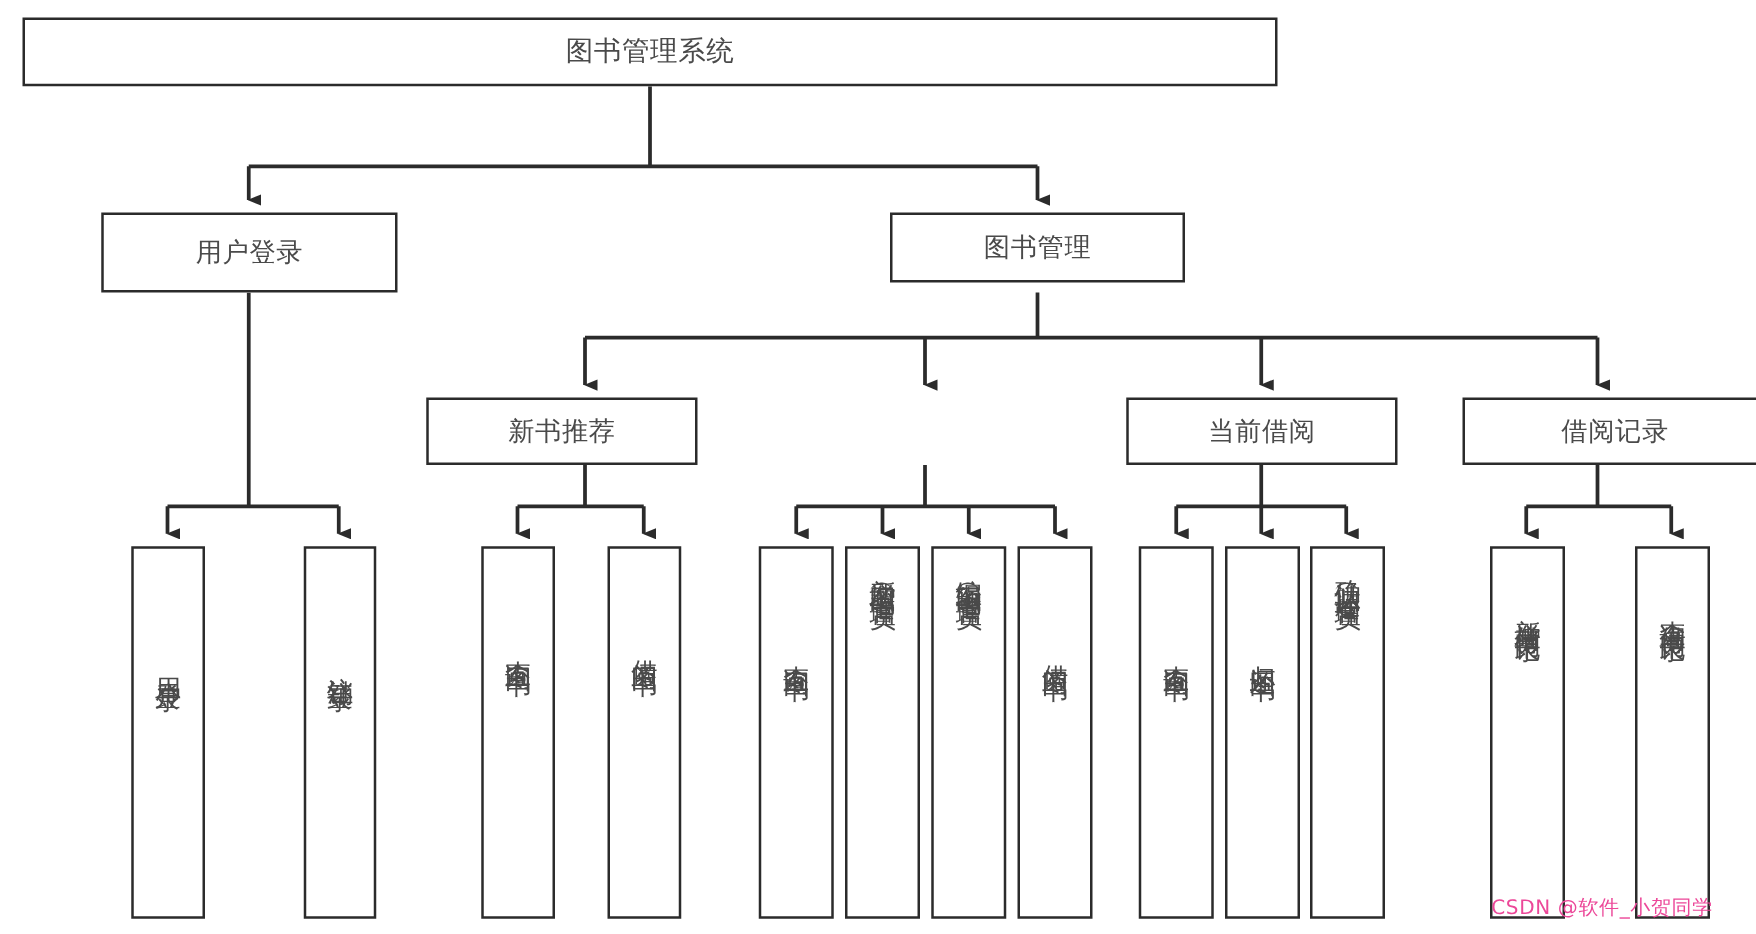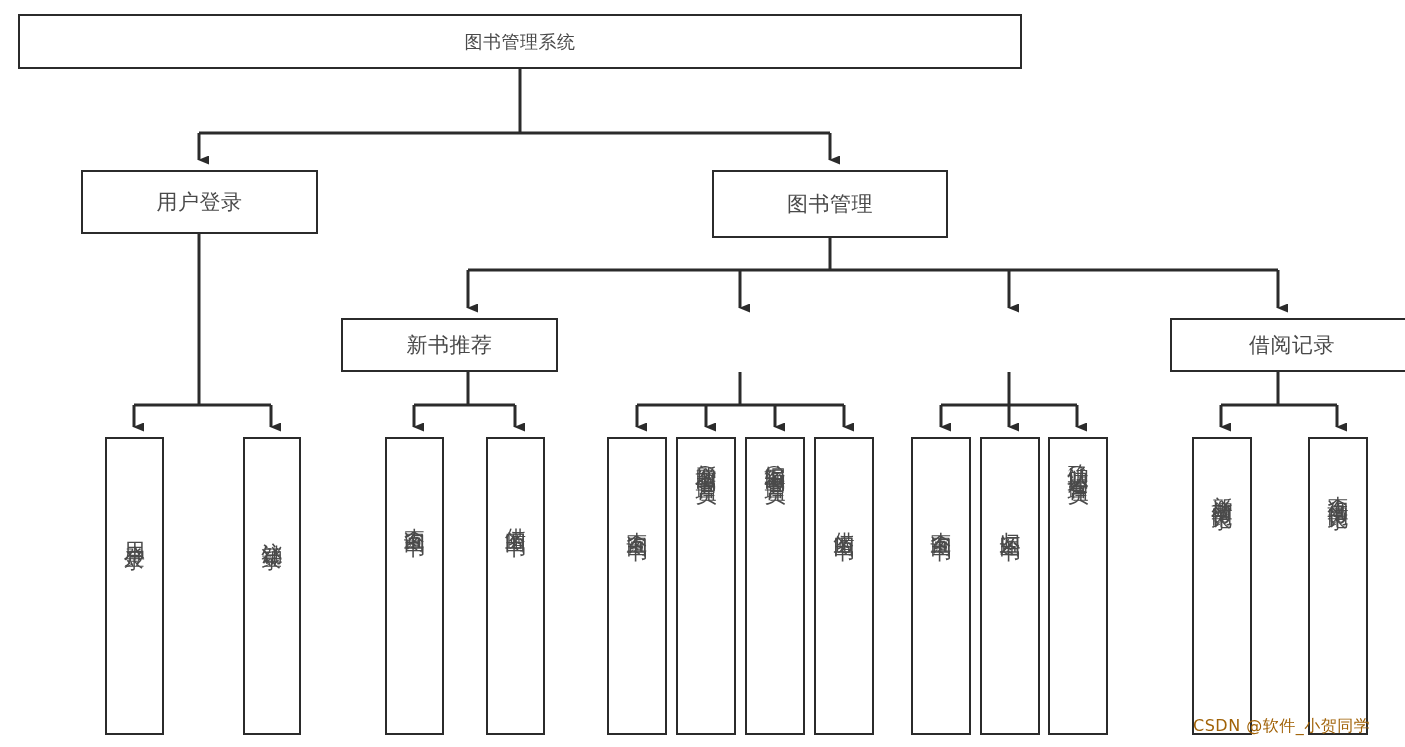"图书管理系统" .node.root .node-label { font-size: 18px -> 22px }
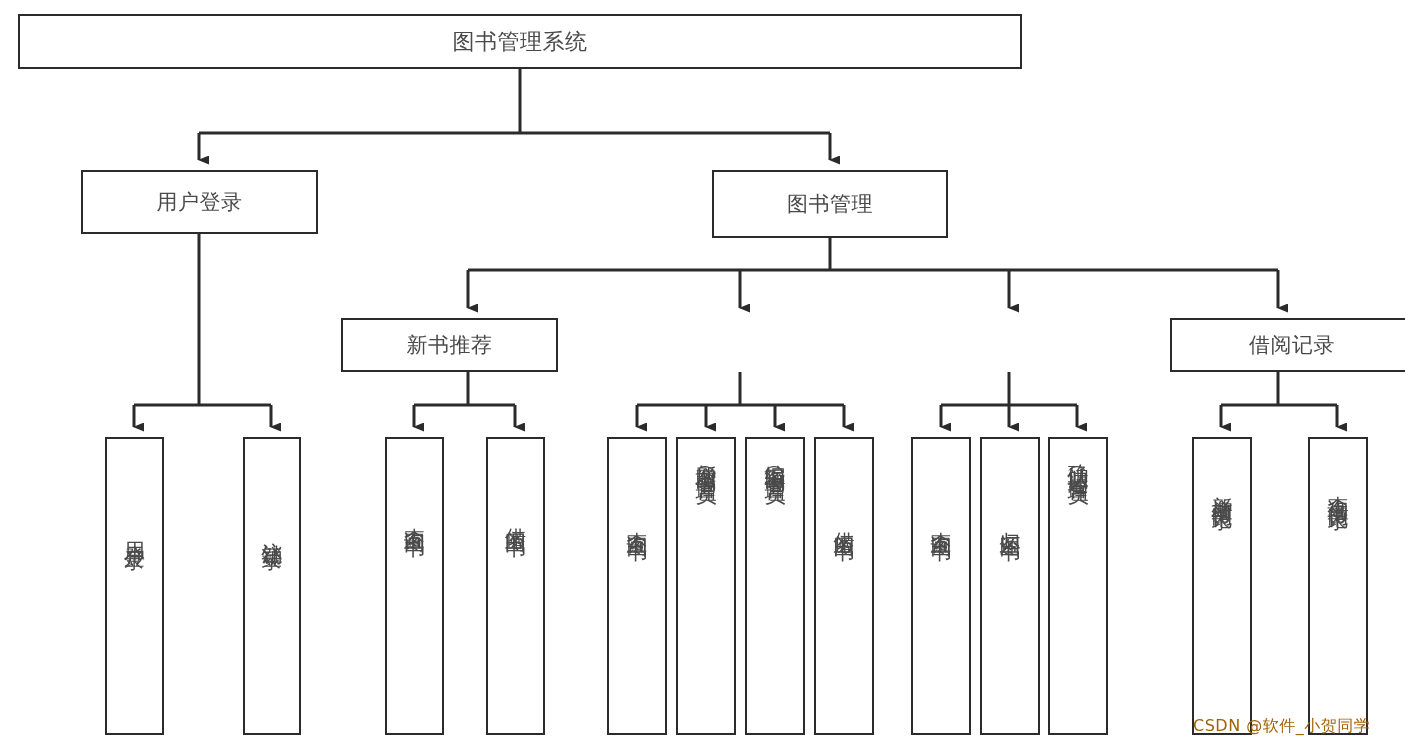"图书管理" div.node { height: 68px -> 56px }
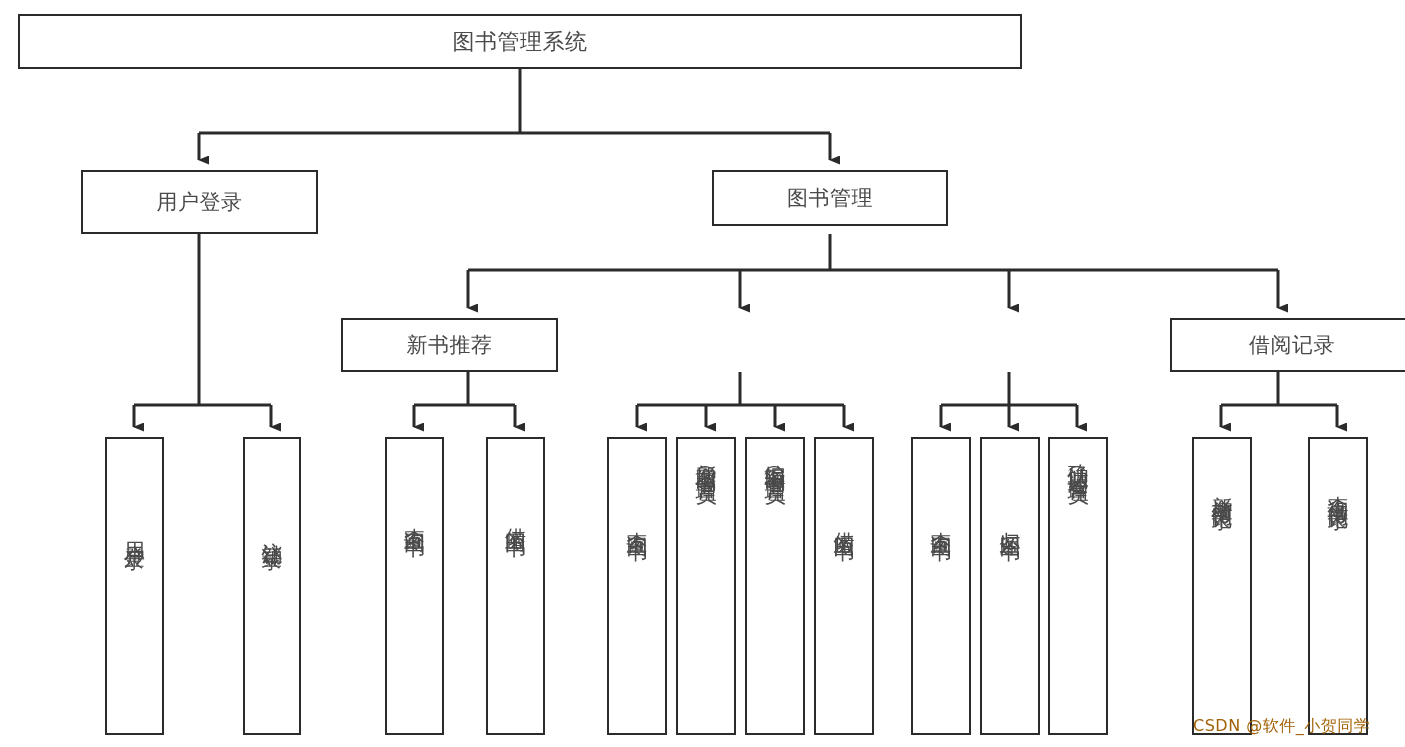"当前借阅" div.node { html: none -> <div> <span>当前借阅</span> </div> }
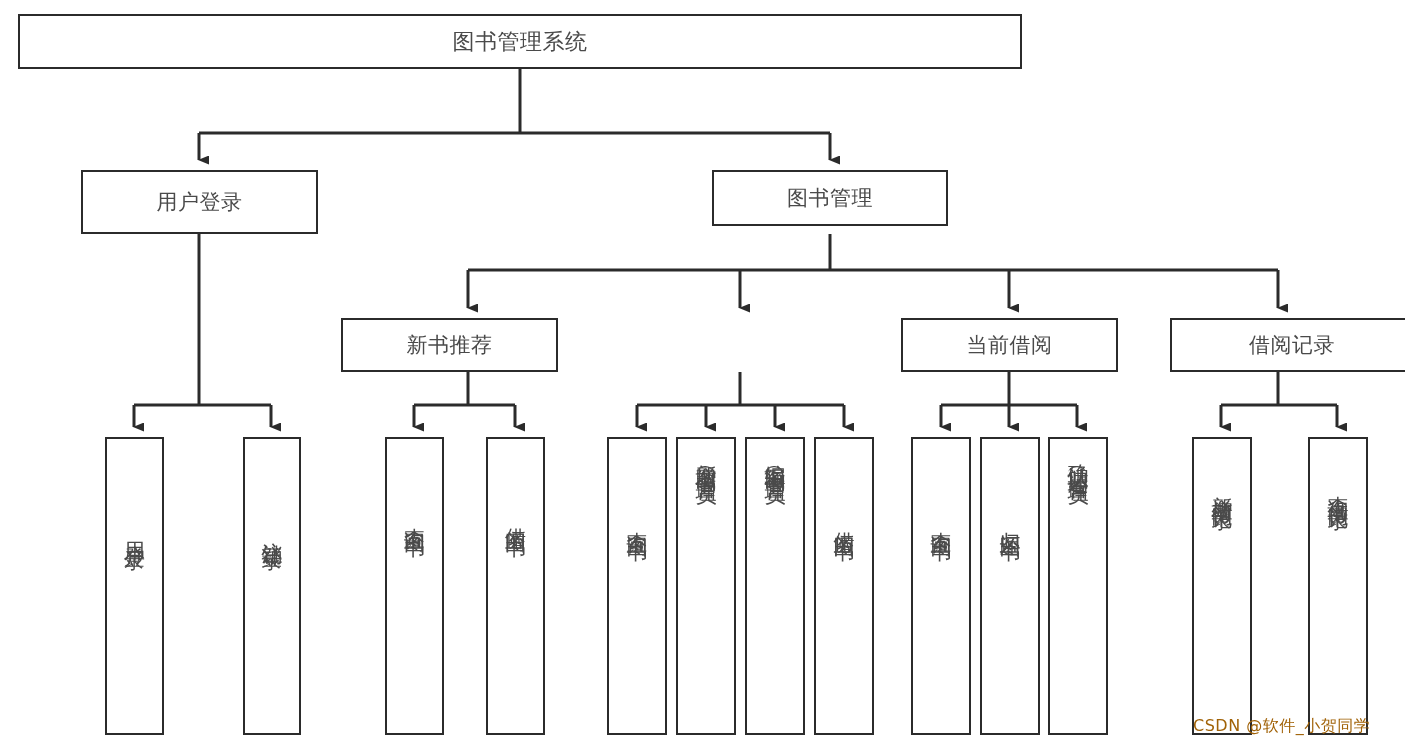"CSDN @软件_小贺同学" .watermark { color: #a16207 -> #ec4899 }
